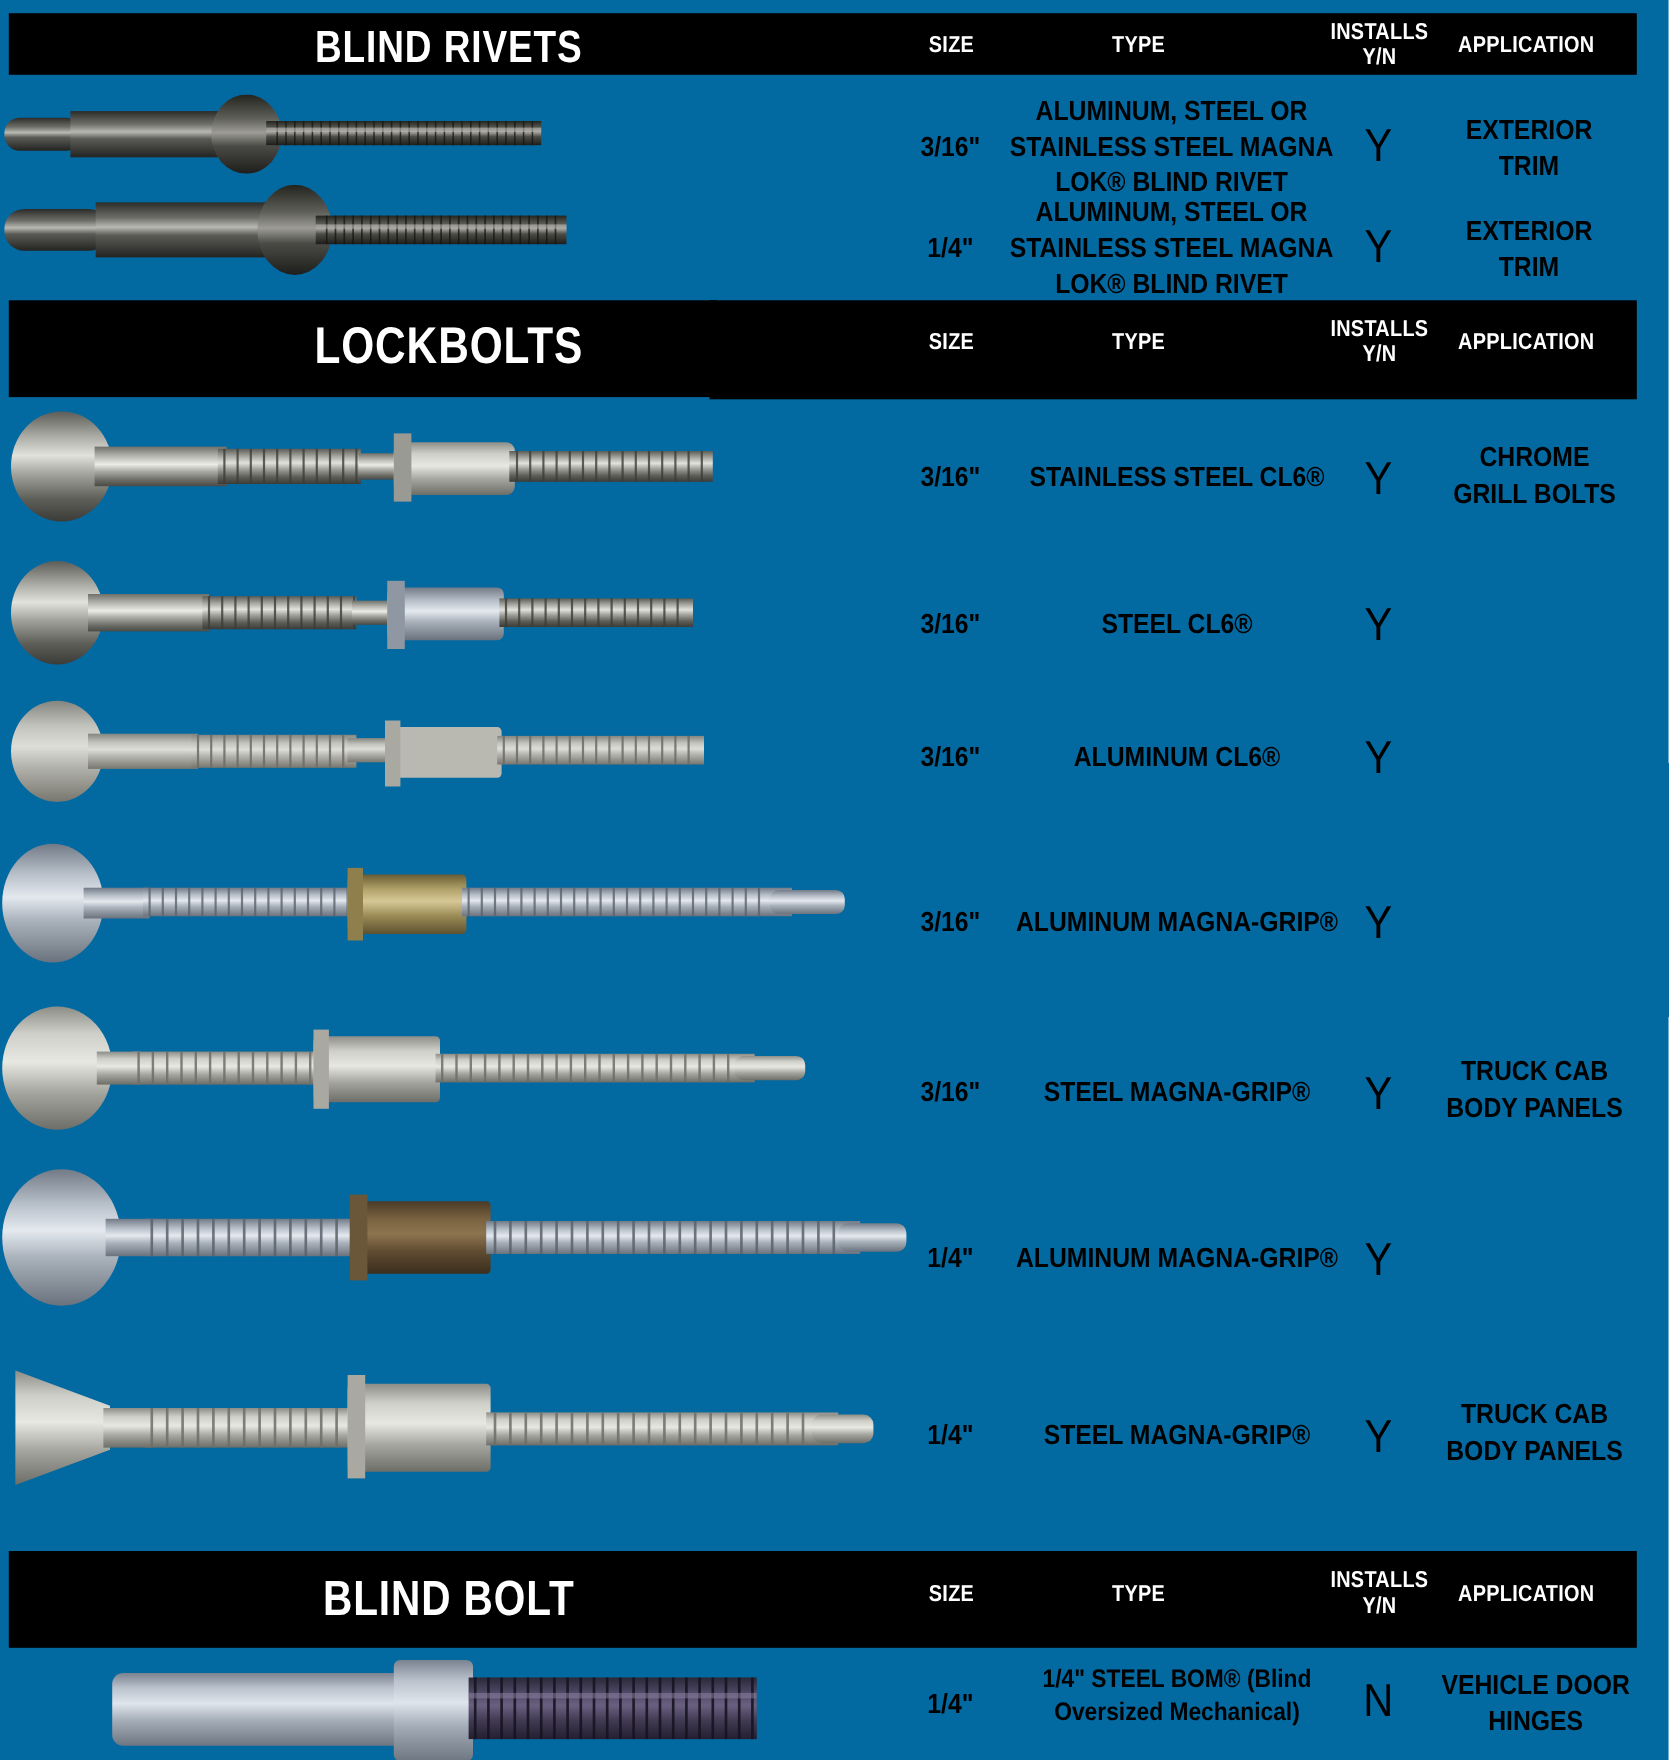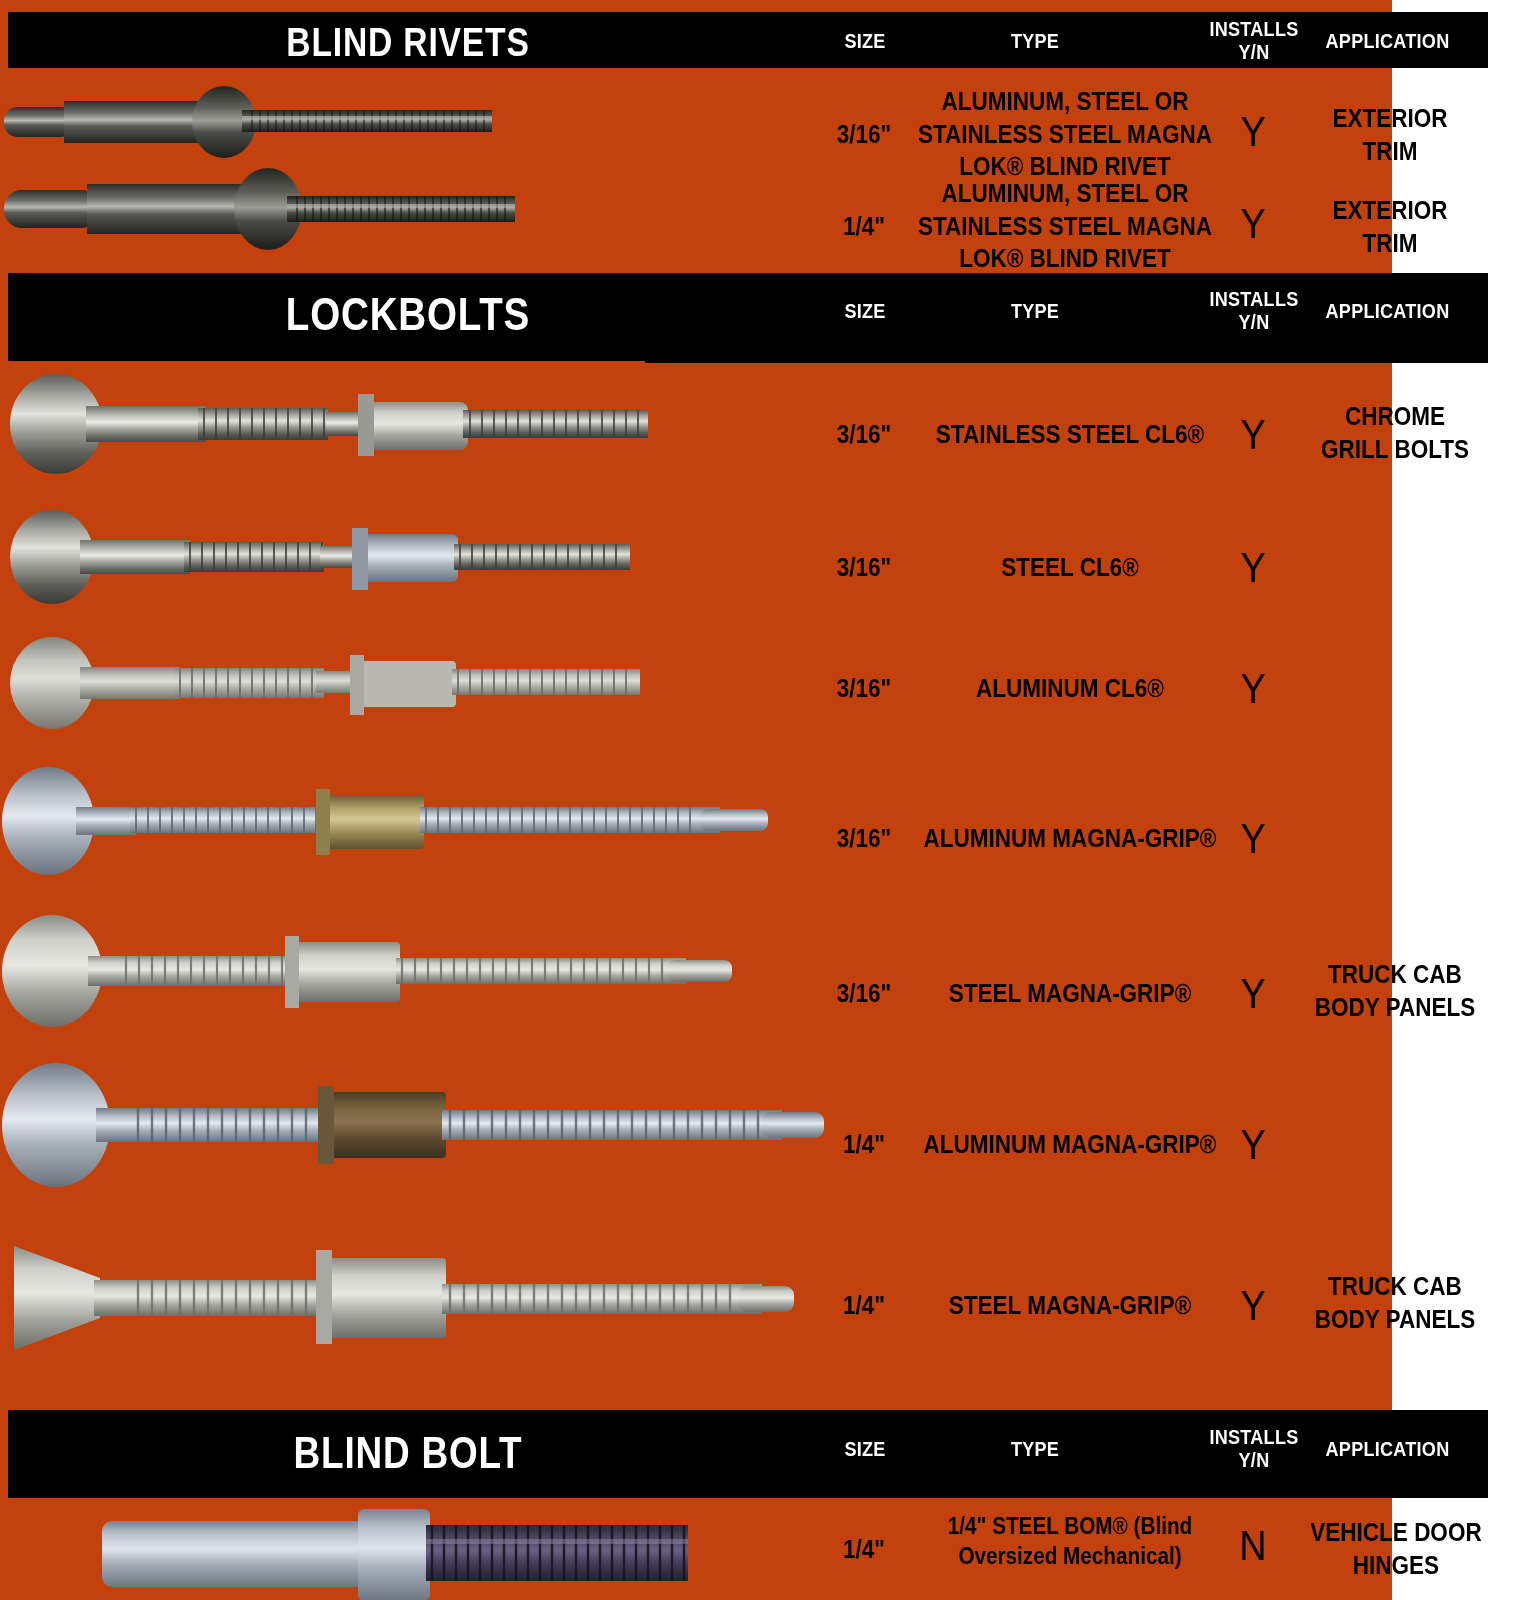"BLIND RIVETS" .page { background: #c2410c -> #0369a1; width: 1392px -> 1517px }
